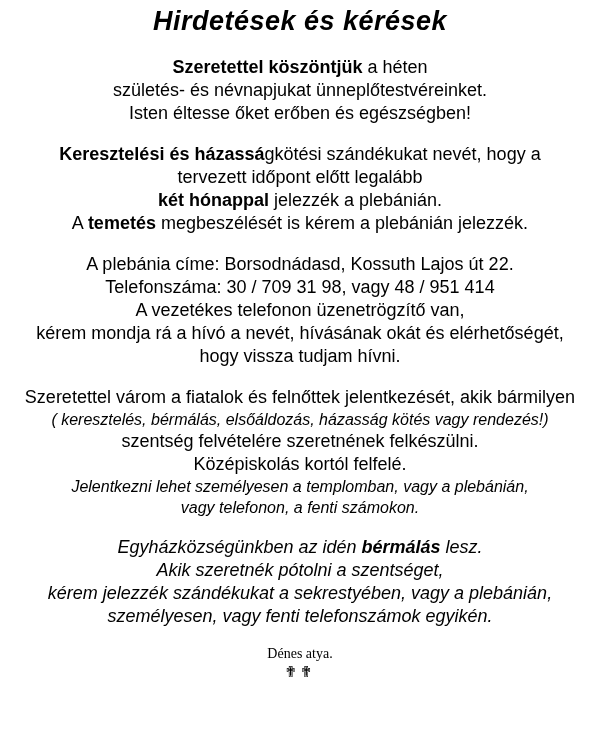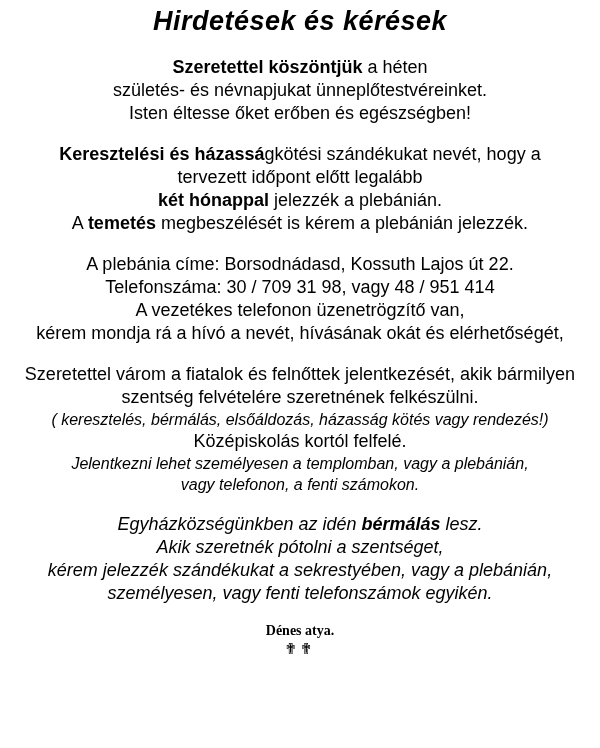"hogy vissza tudjam hívni." div.line { html: none -> <div><span>hogy vissza tudjam hívni.</span></div> }
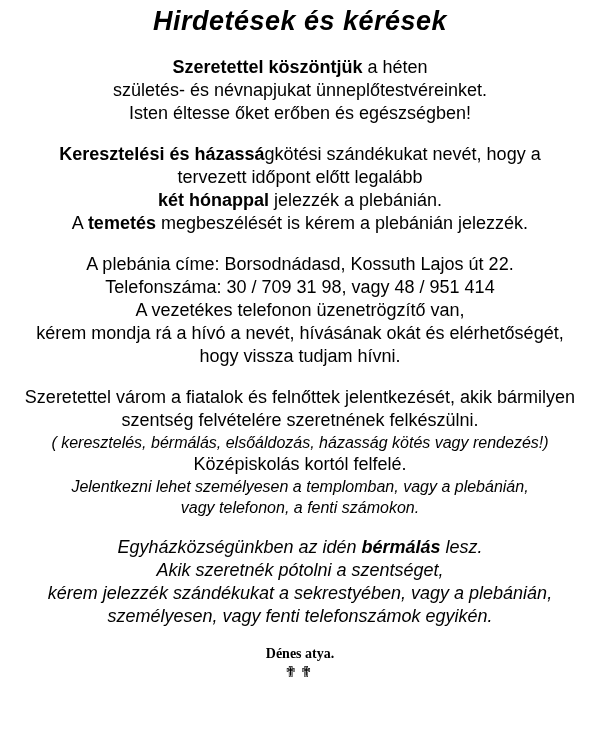"szentség felvételére szeretnének" div.line { order: before "( keresztelés, bérmálás, elsőáldozás," -> after "( keresztelés, bérmálás, elsőáldozás," }
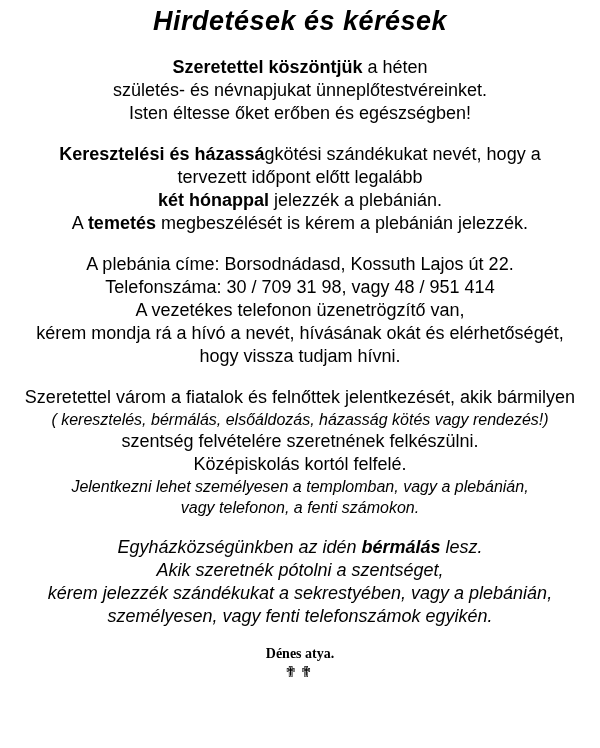"Dénes atya." .footer { font-weight: bold -> none }
